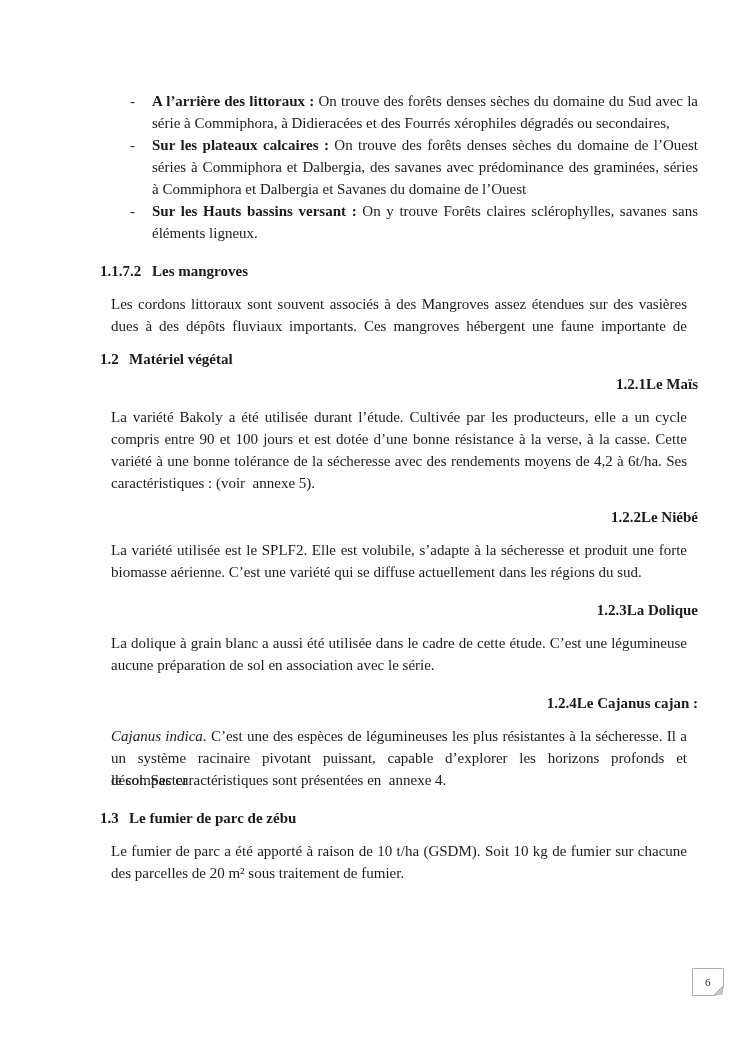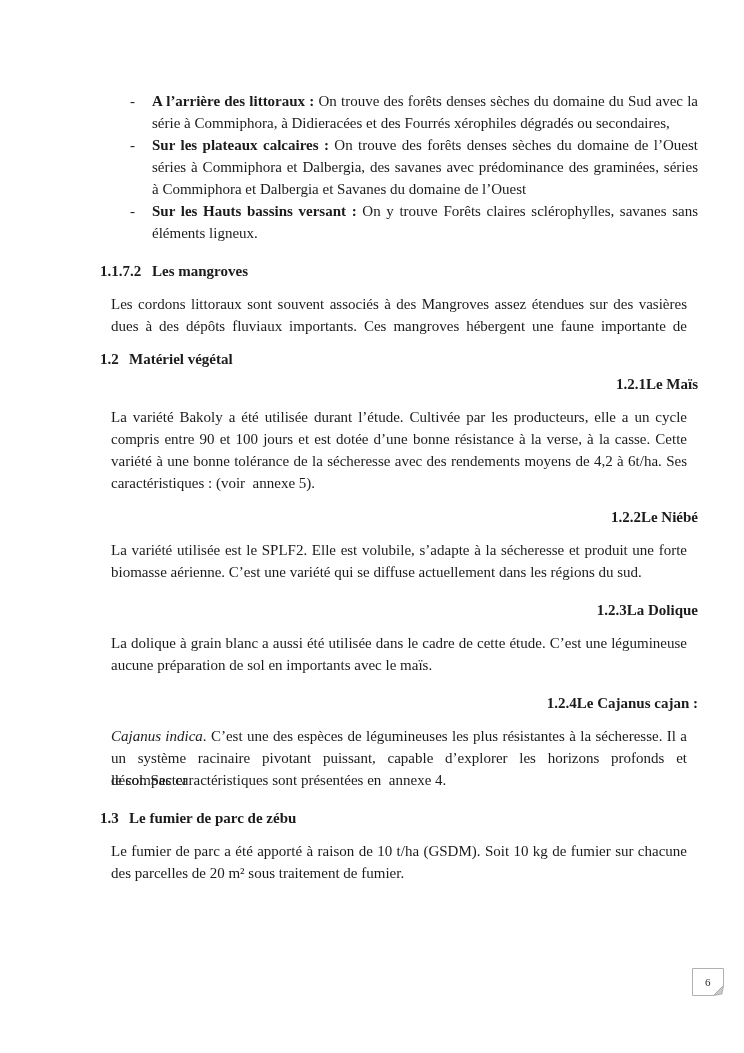"aucune préparation de sol en" div.ll { text: importants avec le maïs -> association avec le série }
